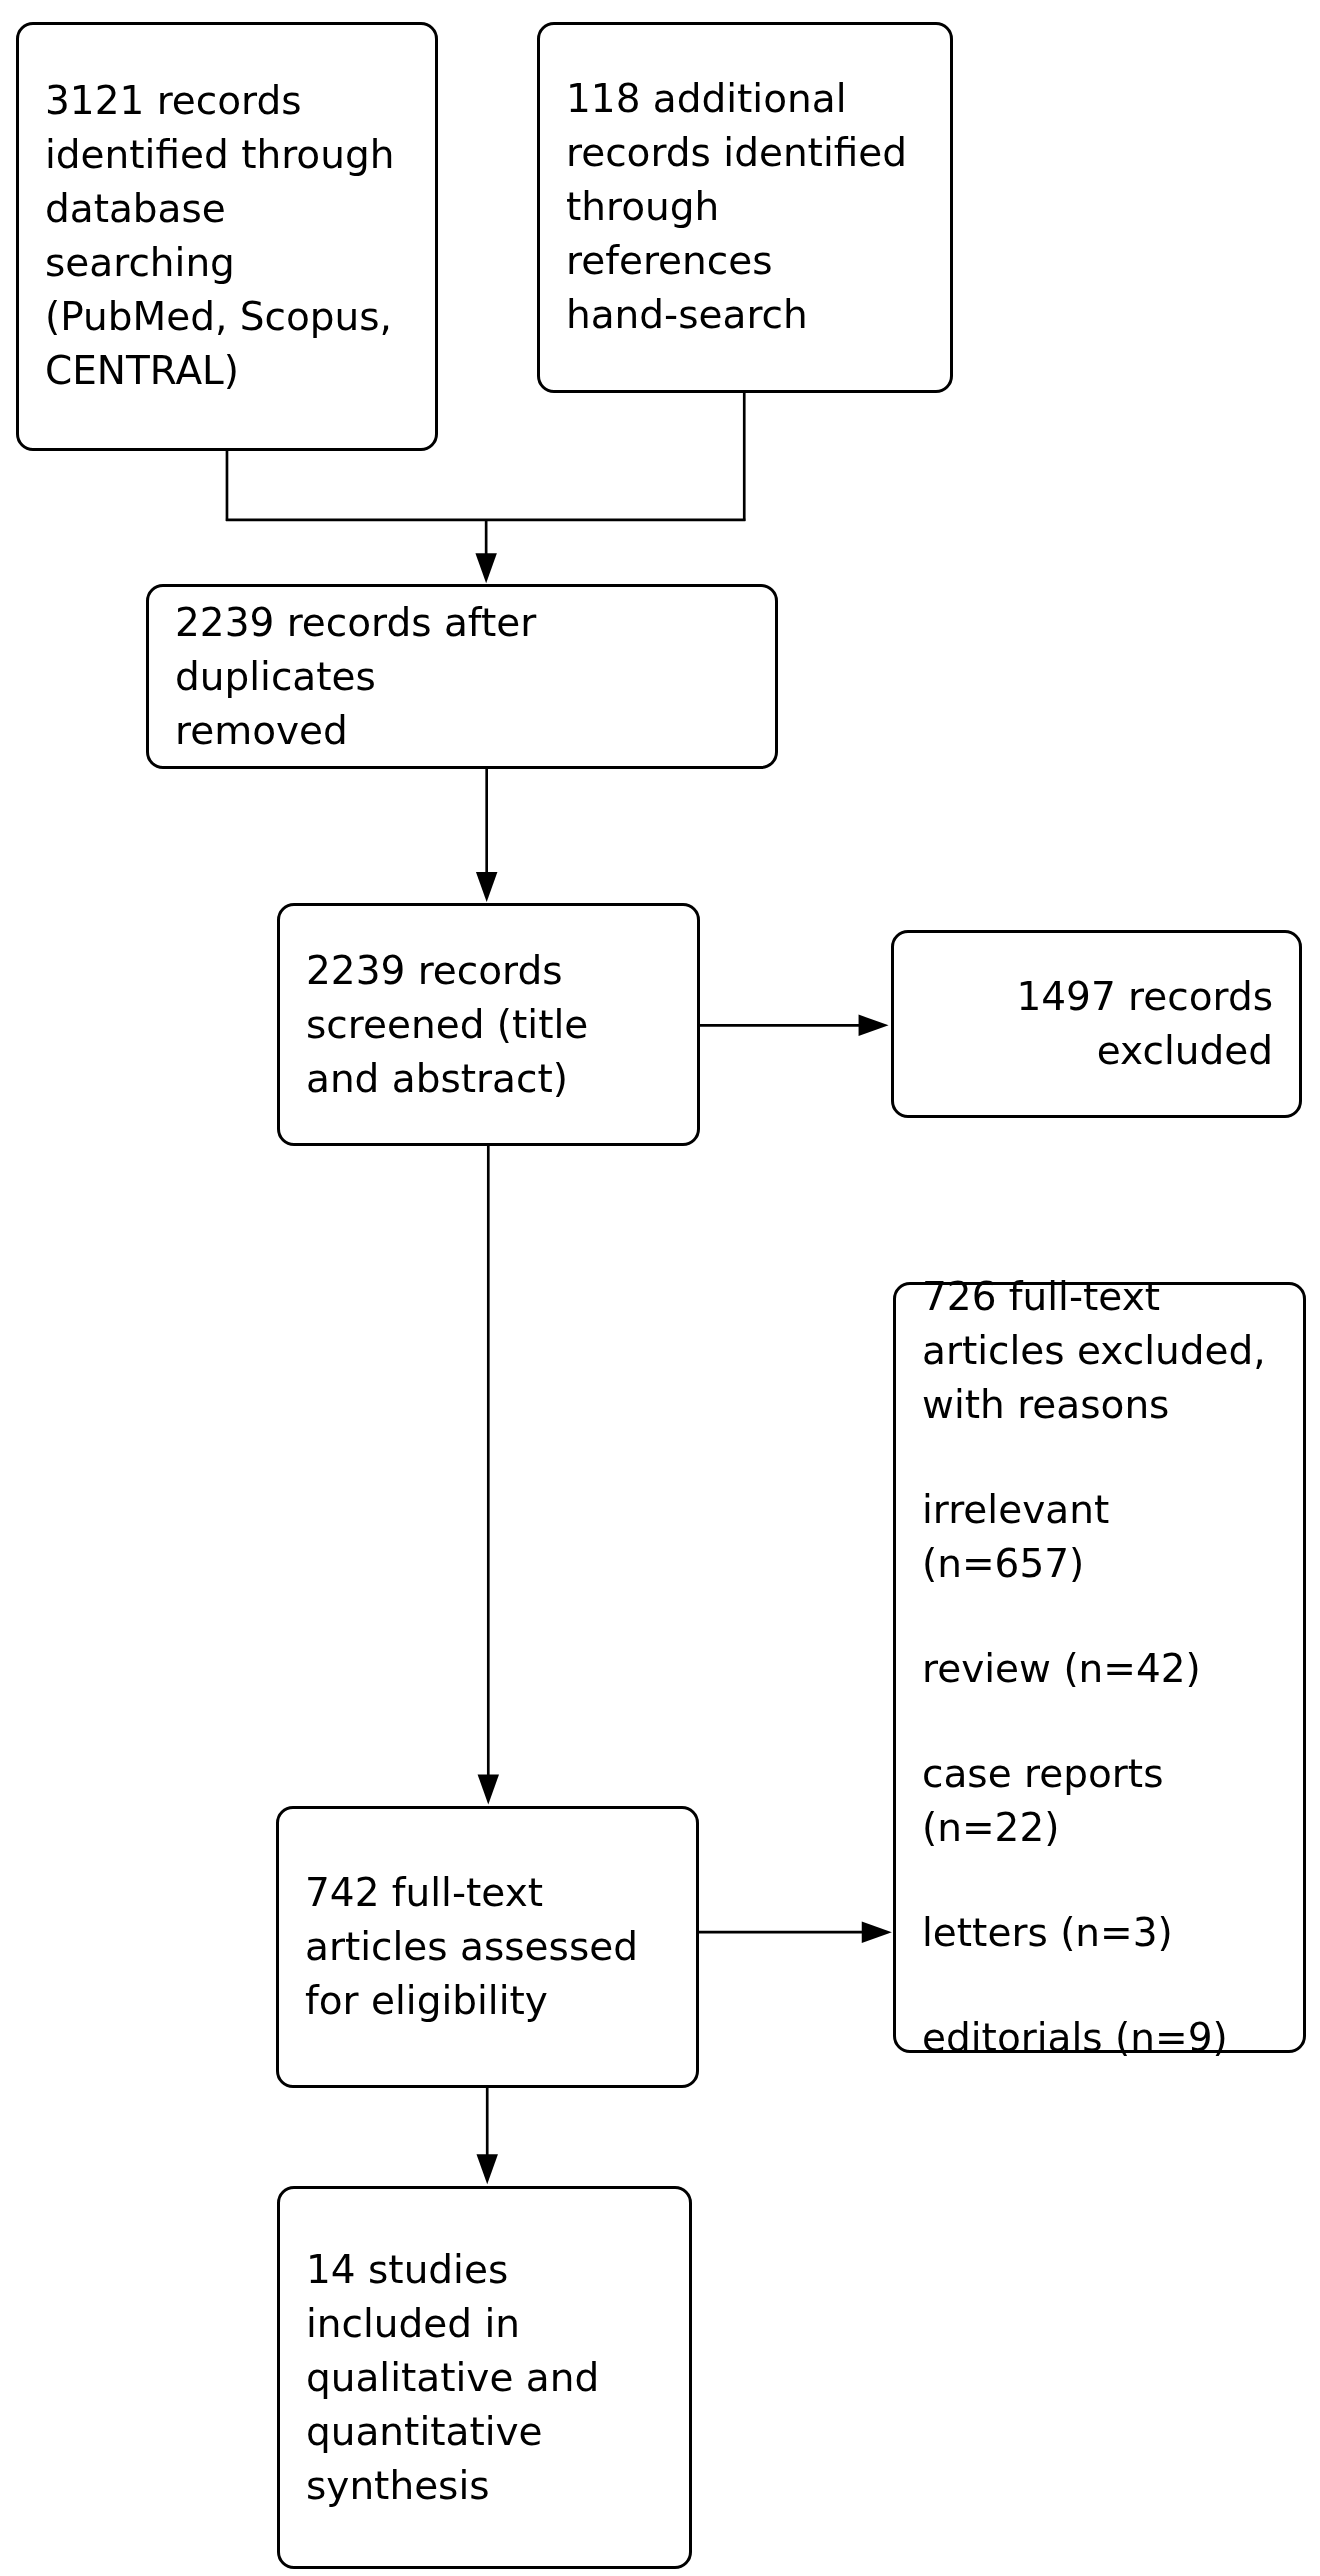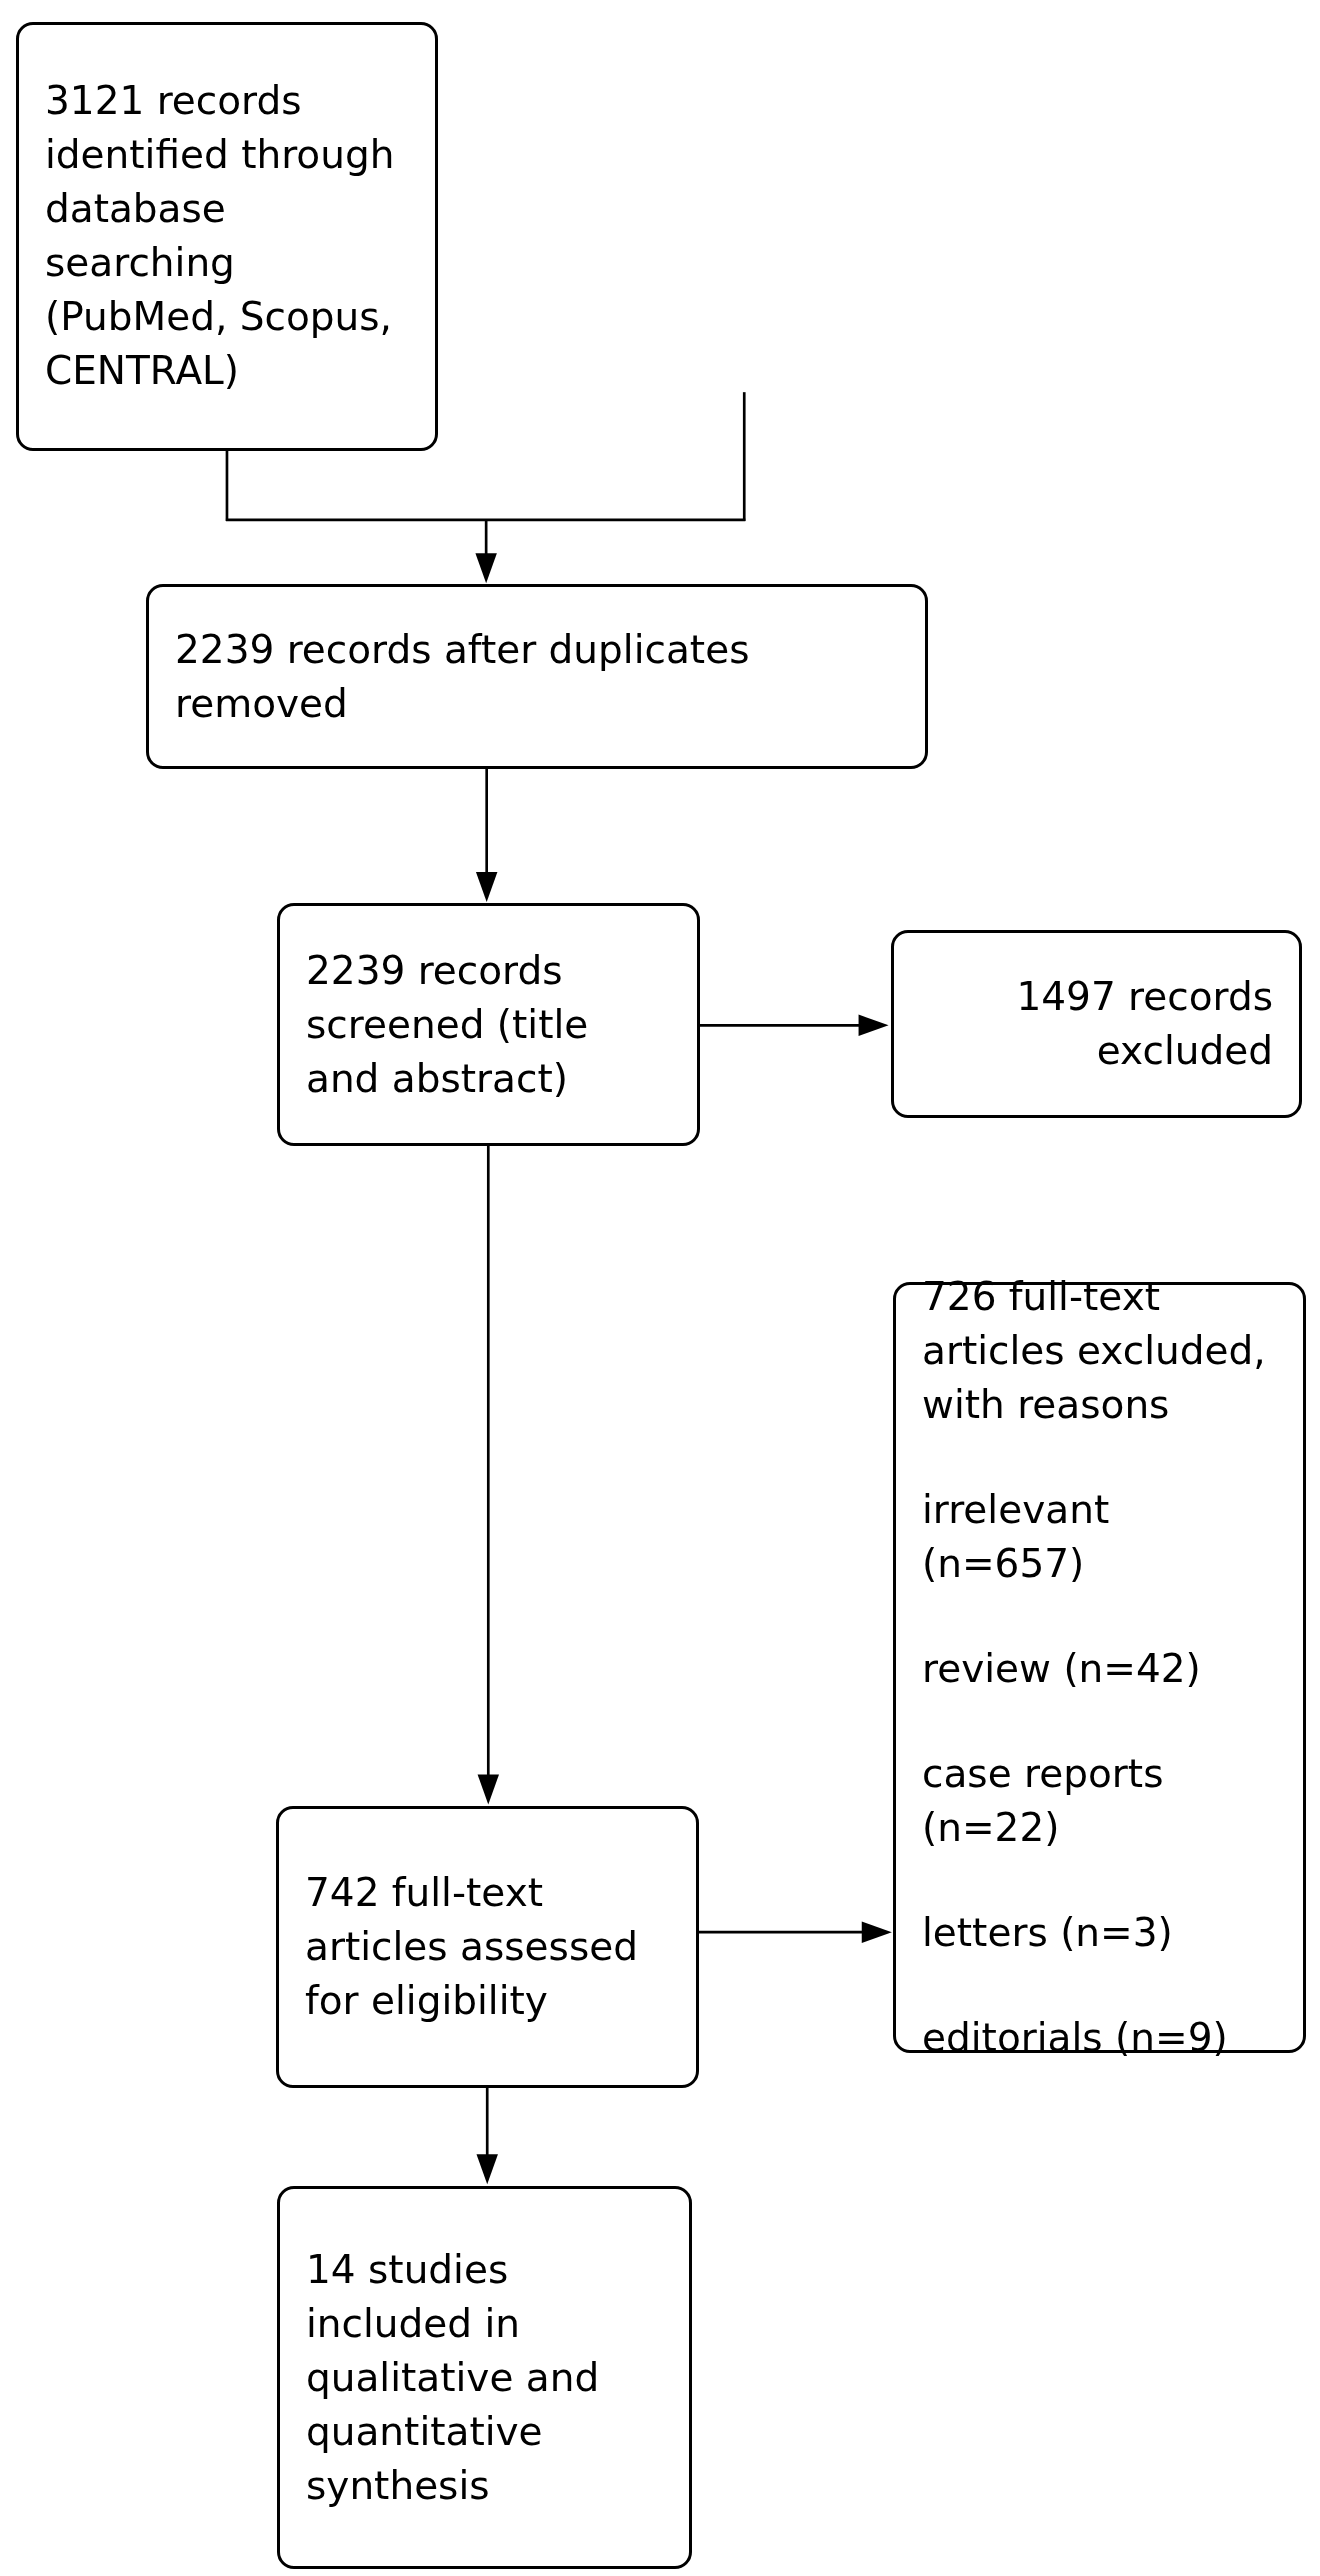"118 additional" div.node { html: none -> <div> <div>118 additional records identified through references hand-search</div> </div> }
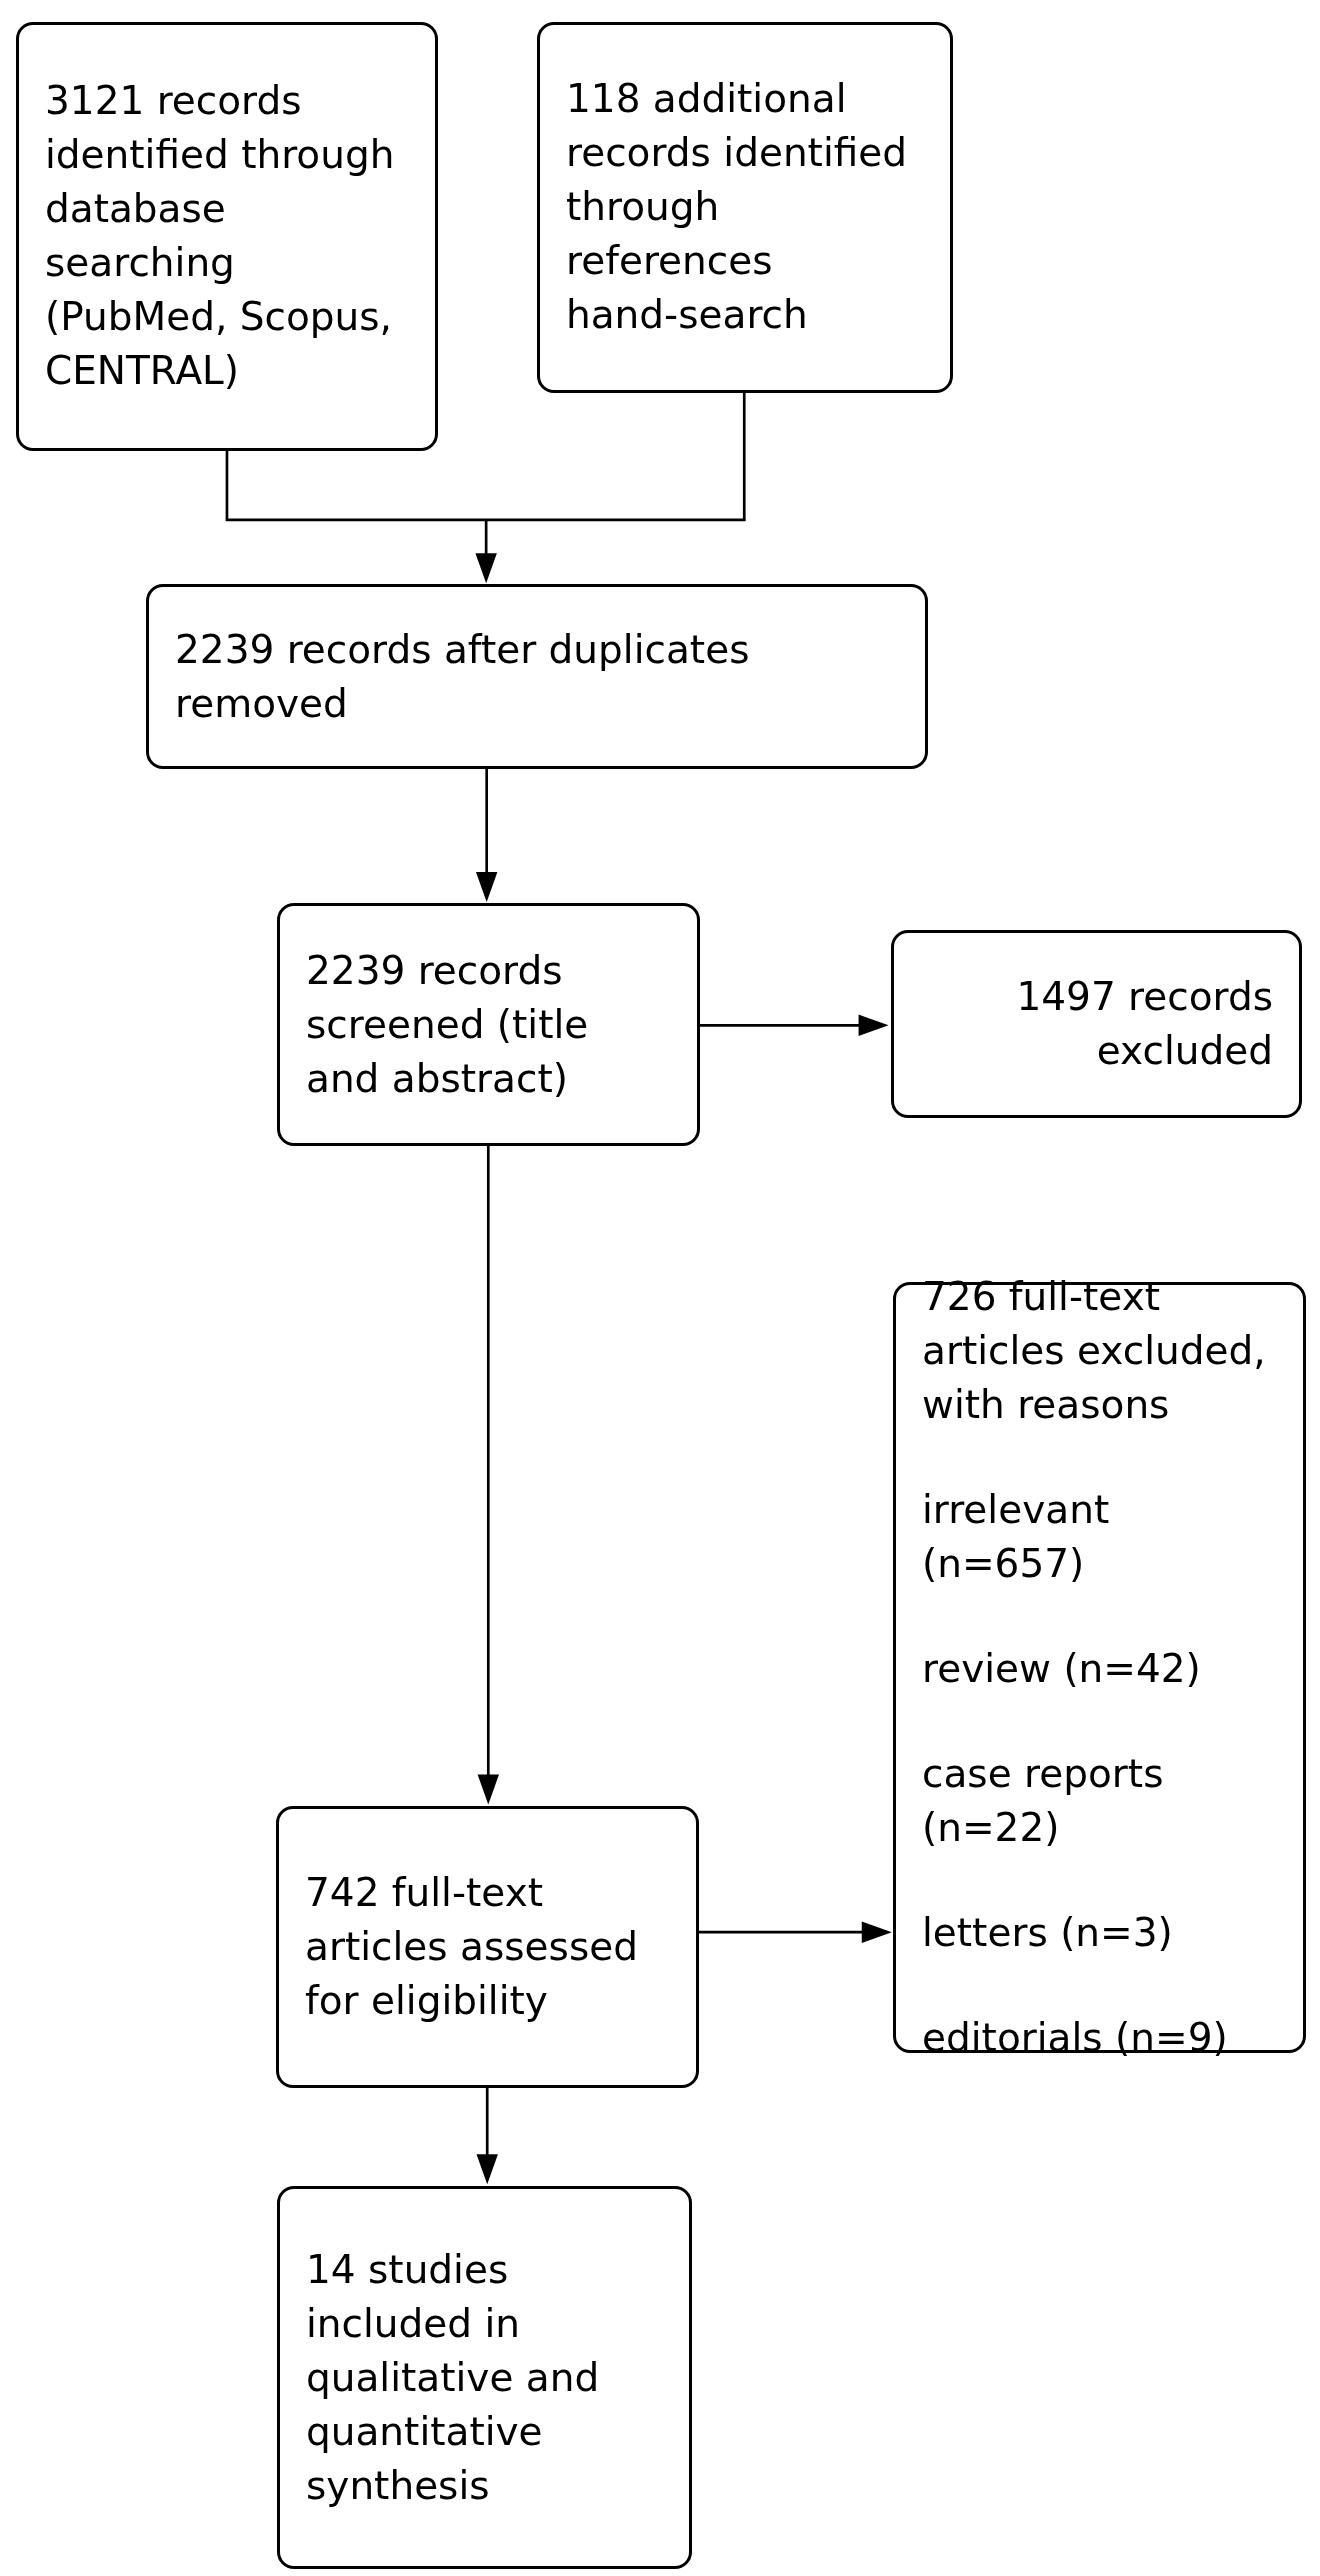"2239 records after duplicates" .n-dedup { width: 782px -> 632px }
